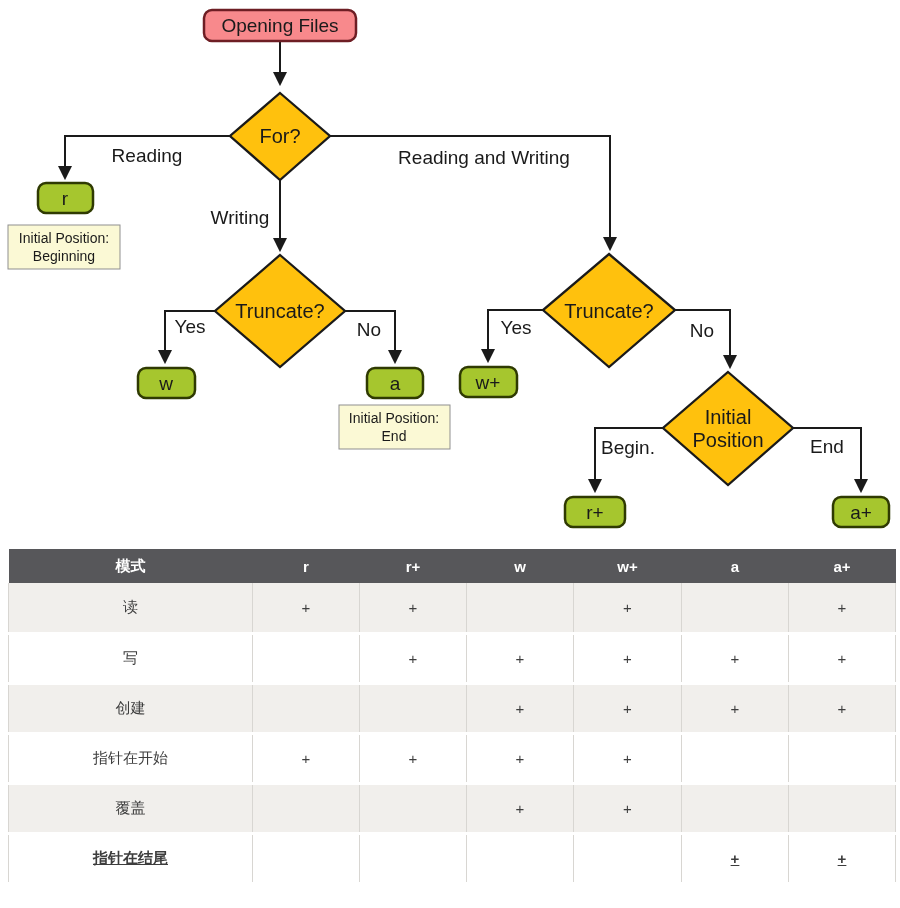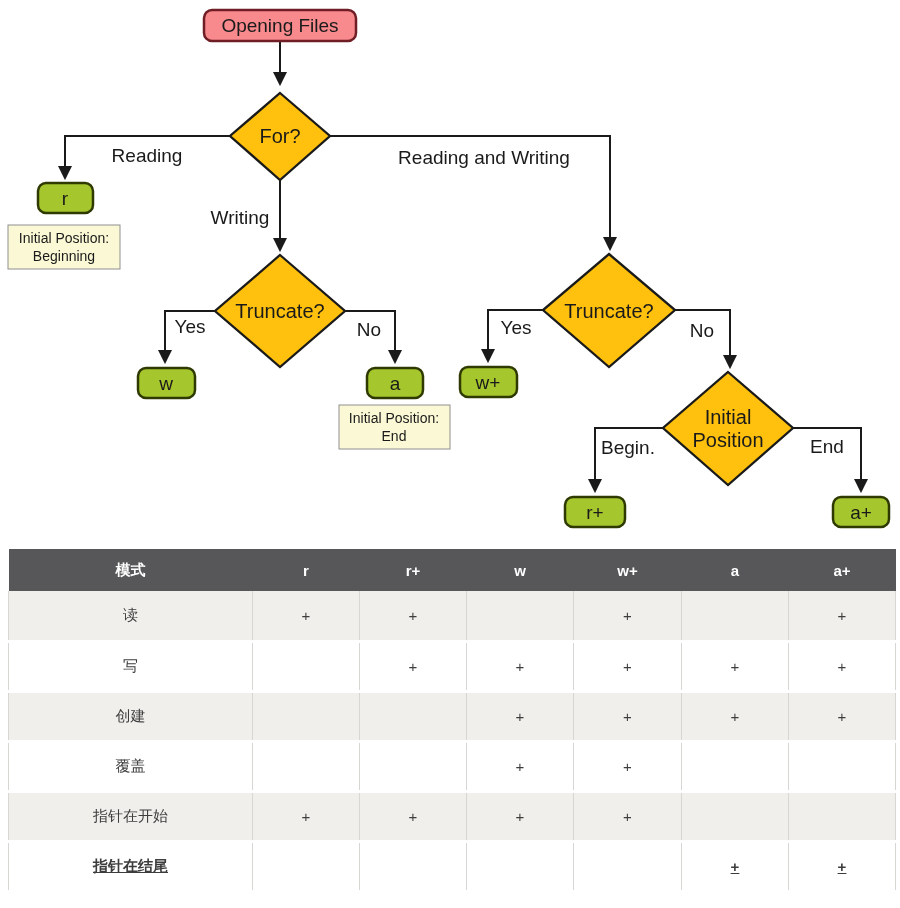"模式" .mode-table th { height: 42px -> 34px }
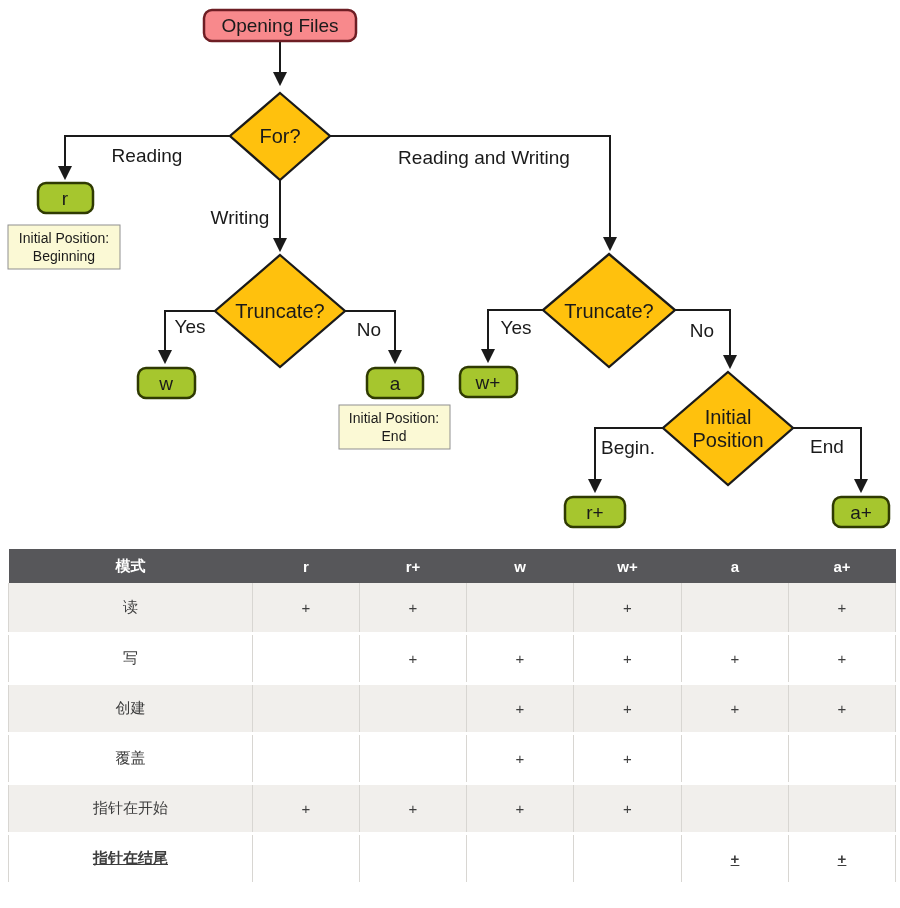"覆盖" tr { order: before "指针在开始" -> after "指针在开始" }
